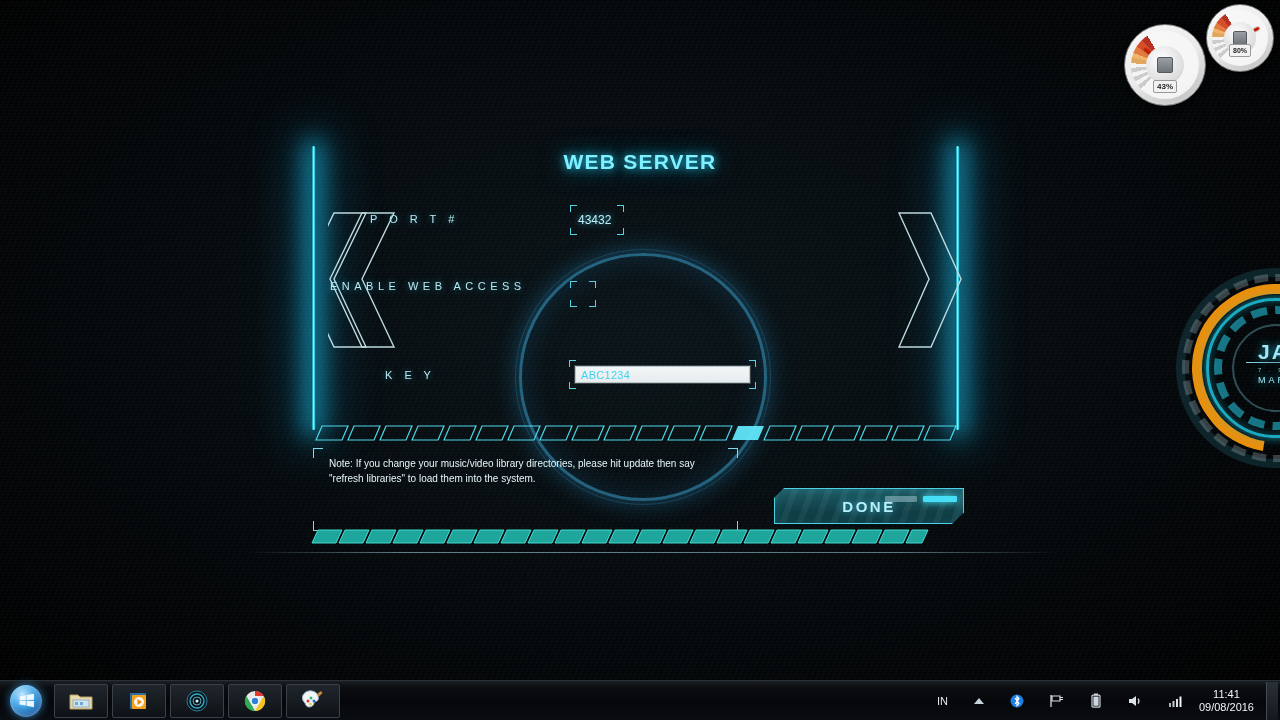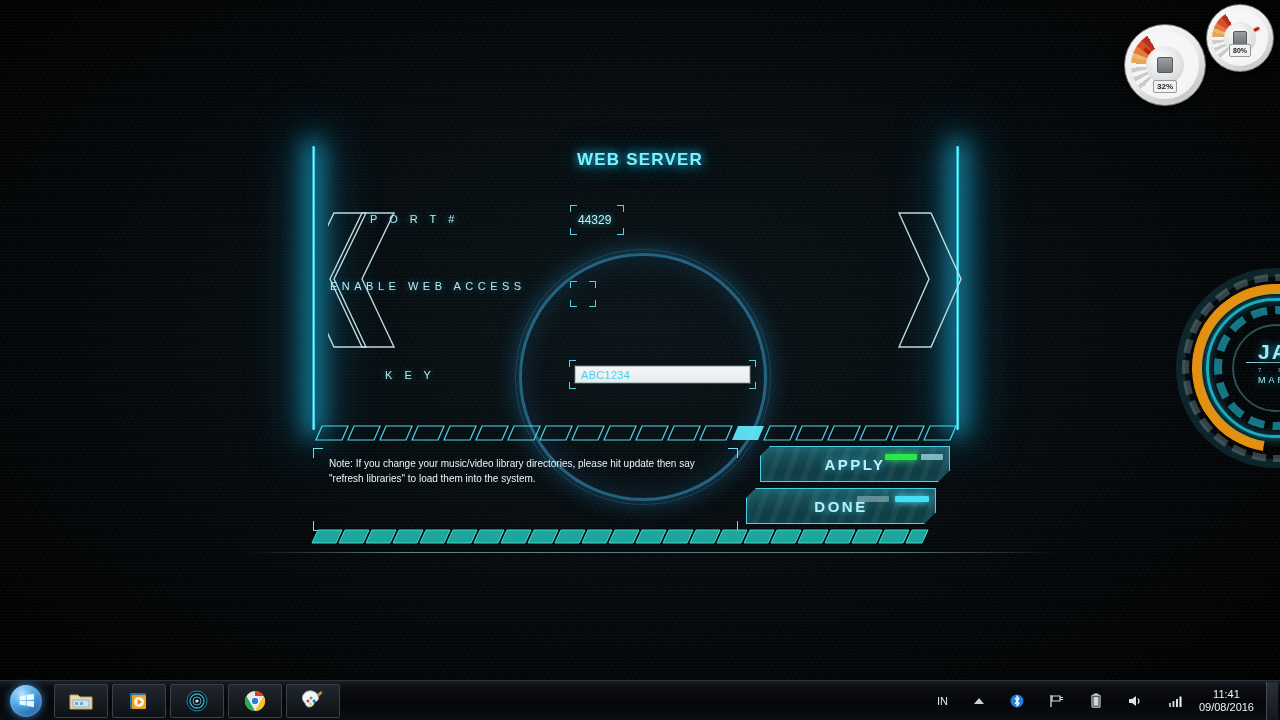"32%" div.pct { text: 32% -> 43% }
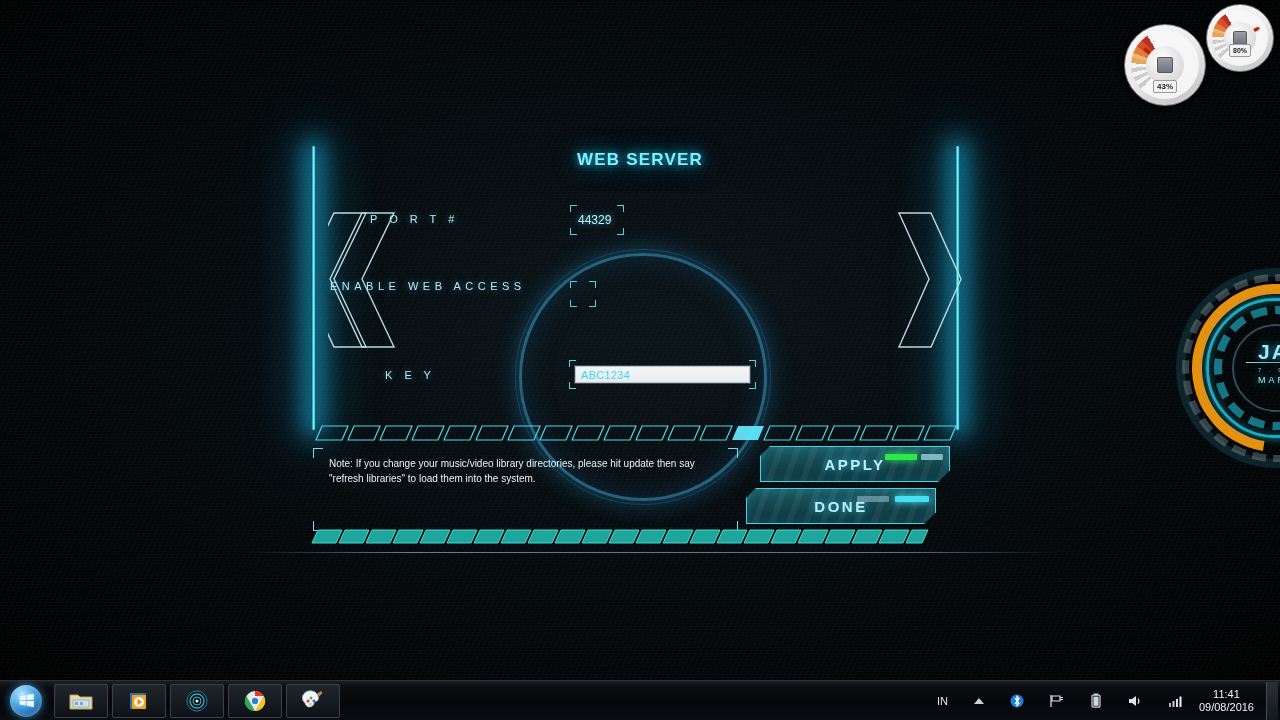"WEB SERVER" .title { font-size: 17px -> 21px }
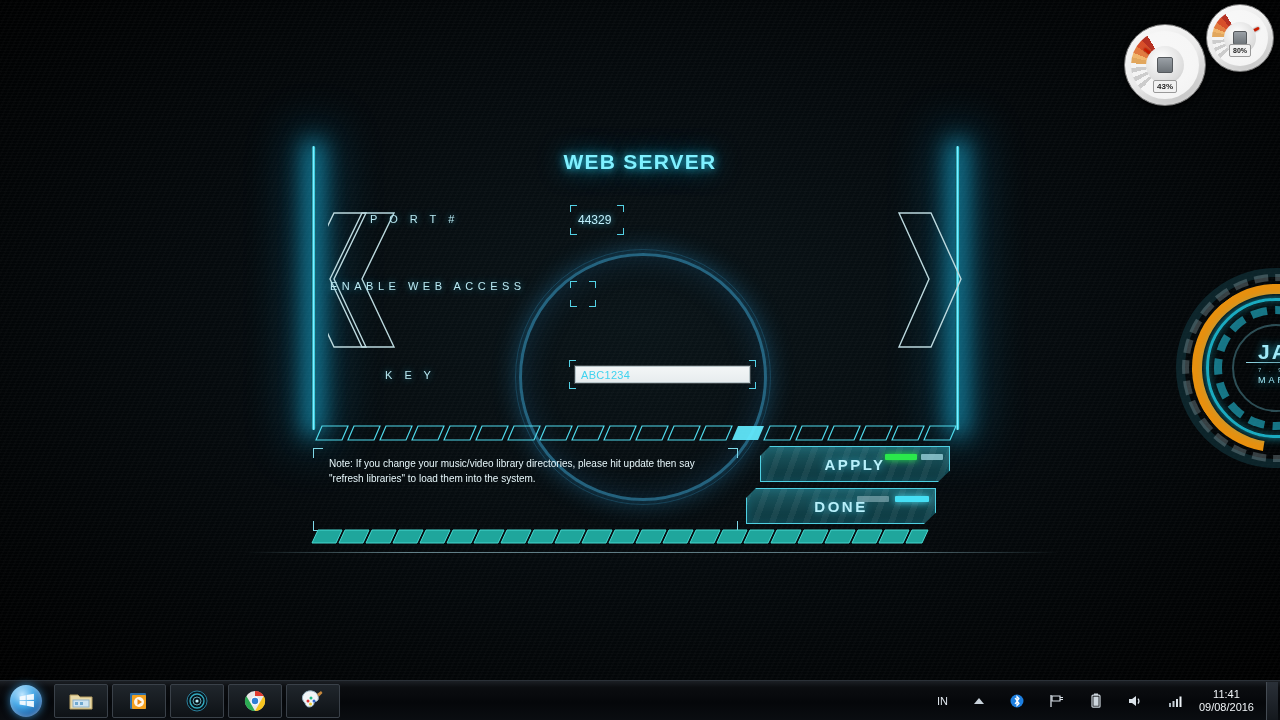"44329" div.port-val { text: 44329 -> 43432 }
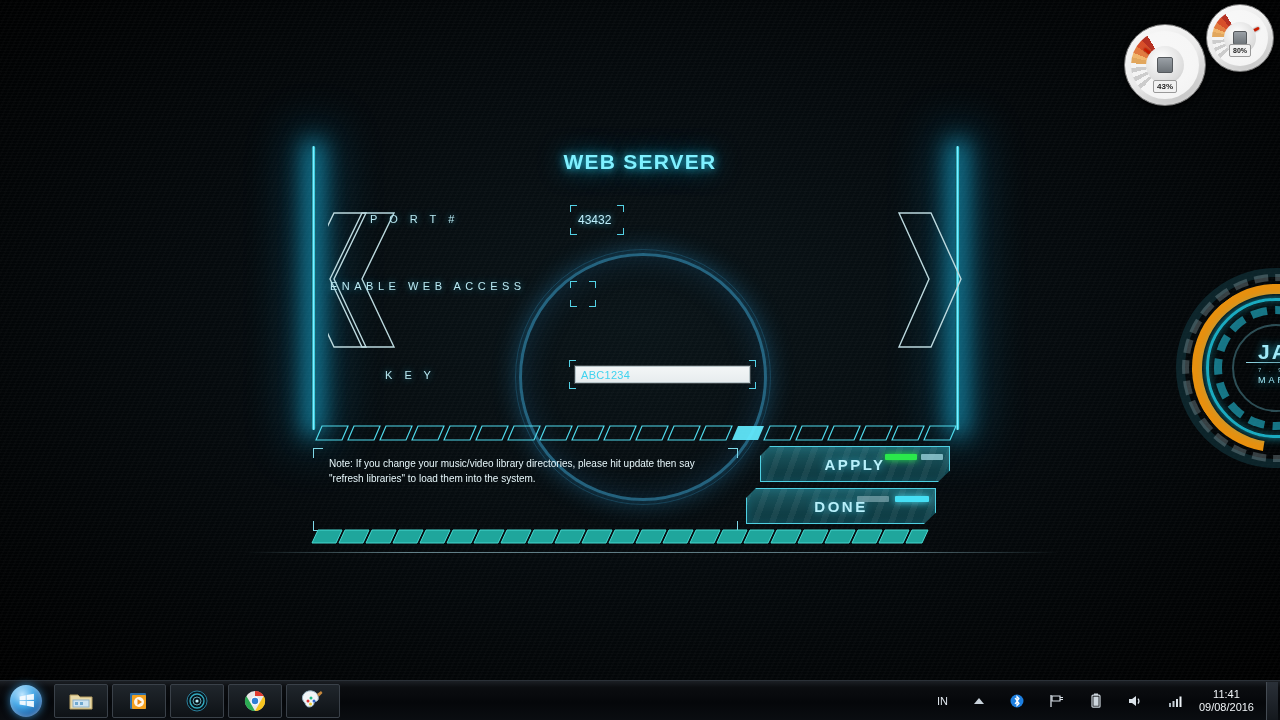"APPLY" div.btn { html: <div> <span>APPLY</span> <i></i> <i></i> </div> -> none }
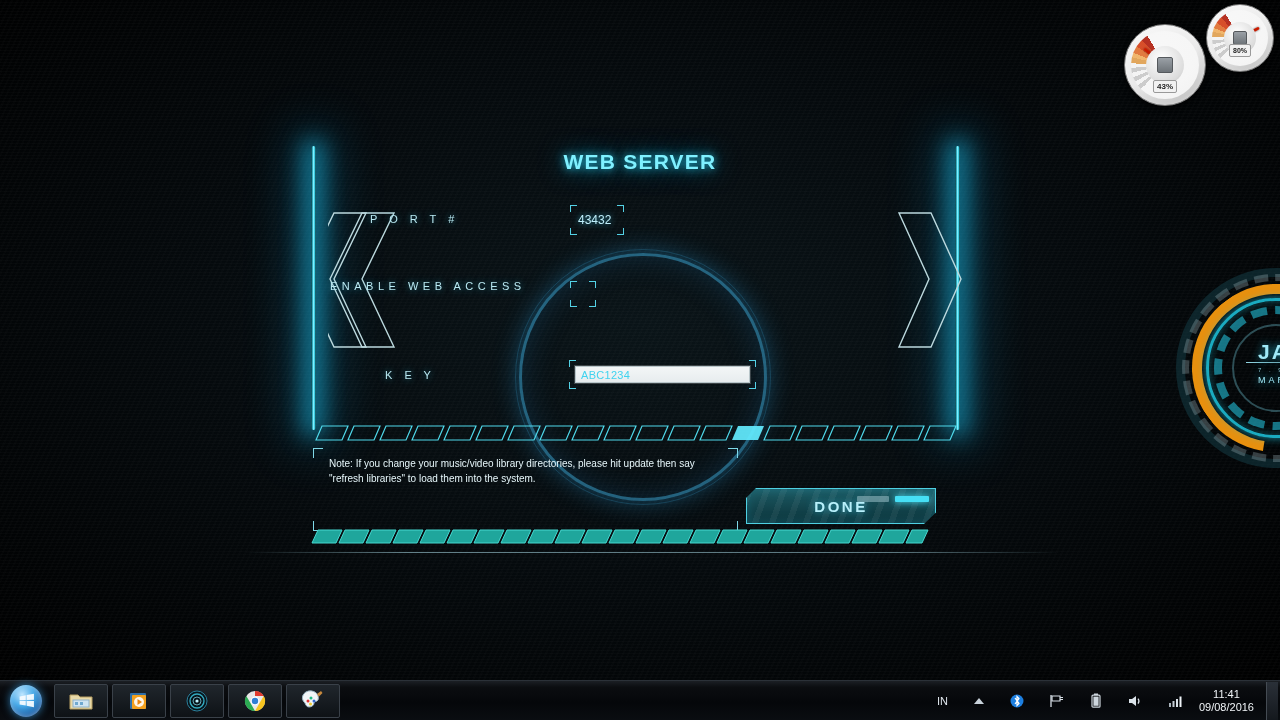"DONE" .btn-done { left: 436px -> 464px }
